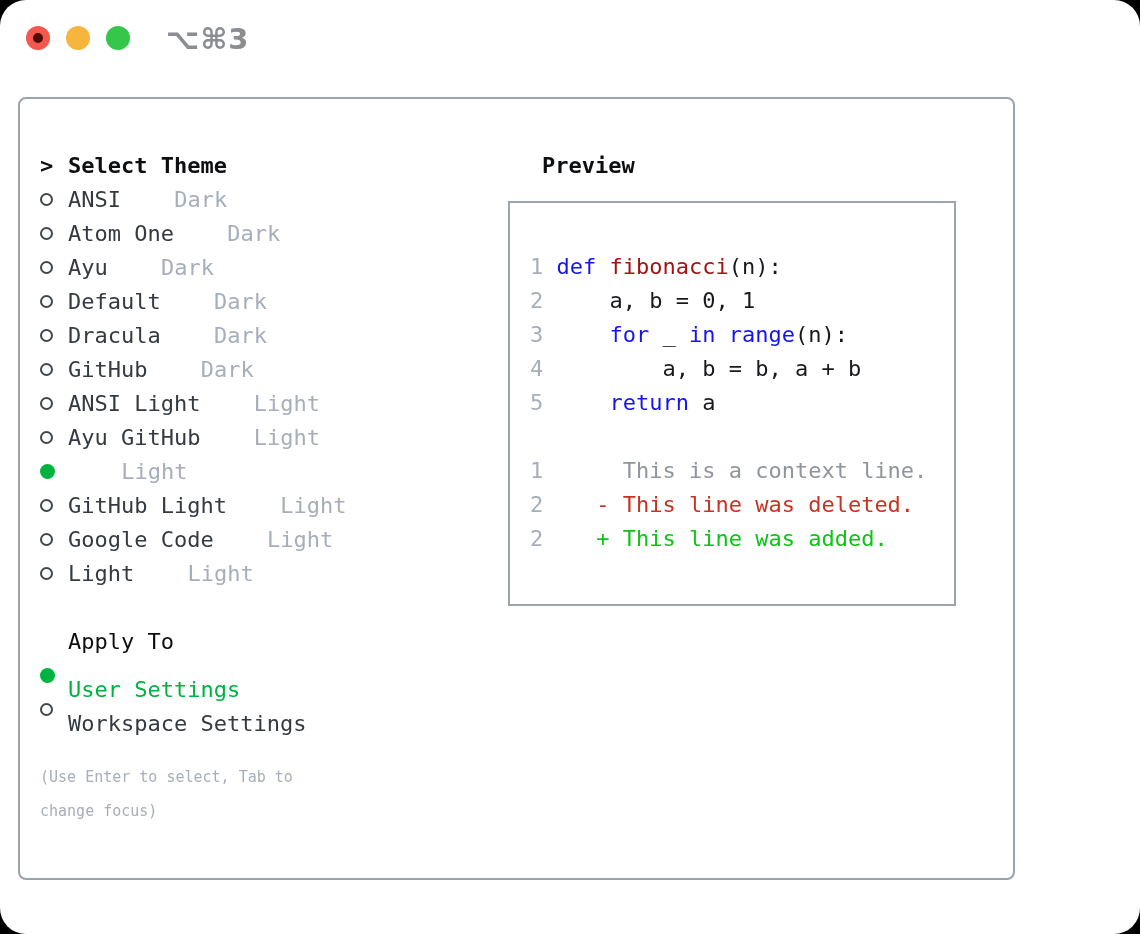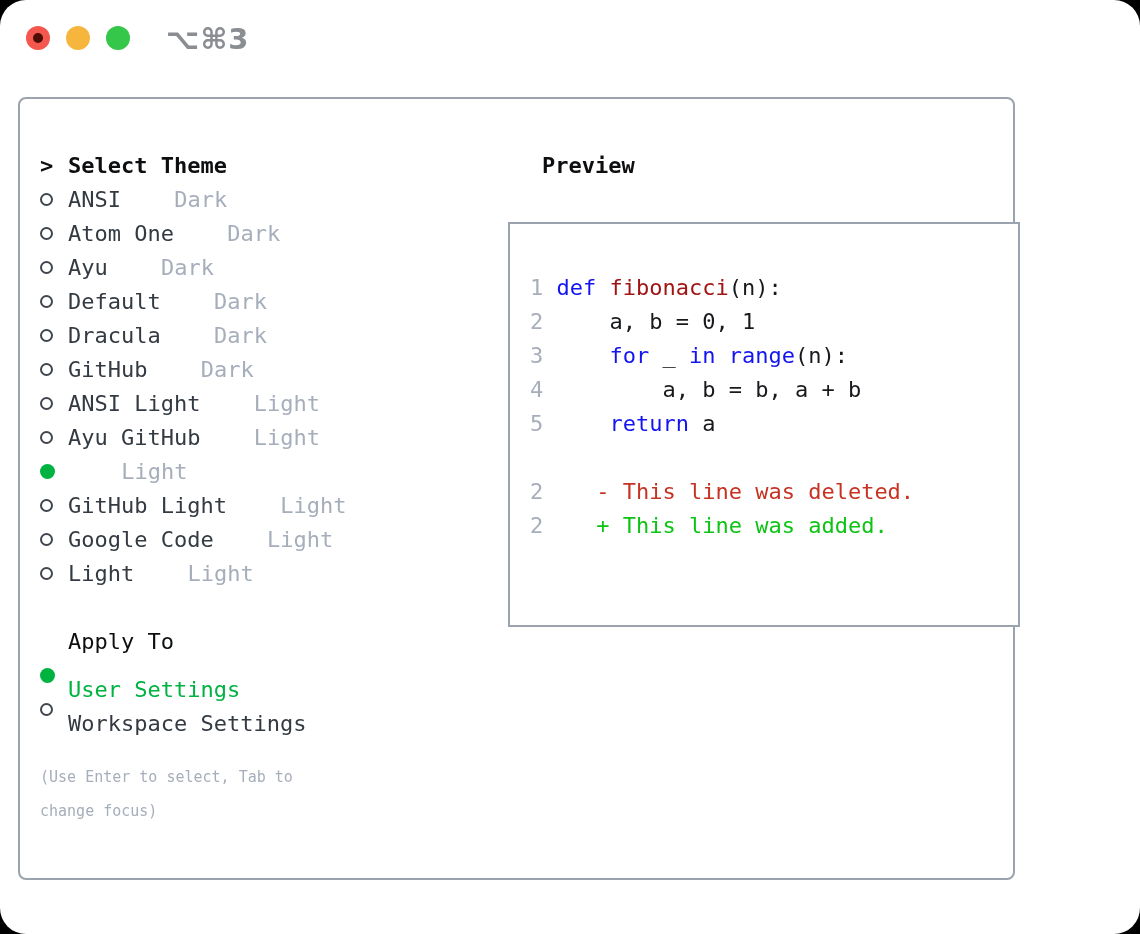"1 def fibonacci(n):" .preview-box { margin-top: 21px -> none; width: 512px -> 448px }
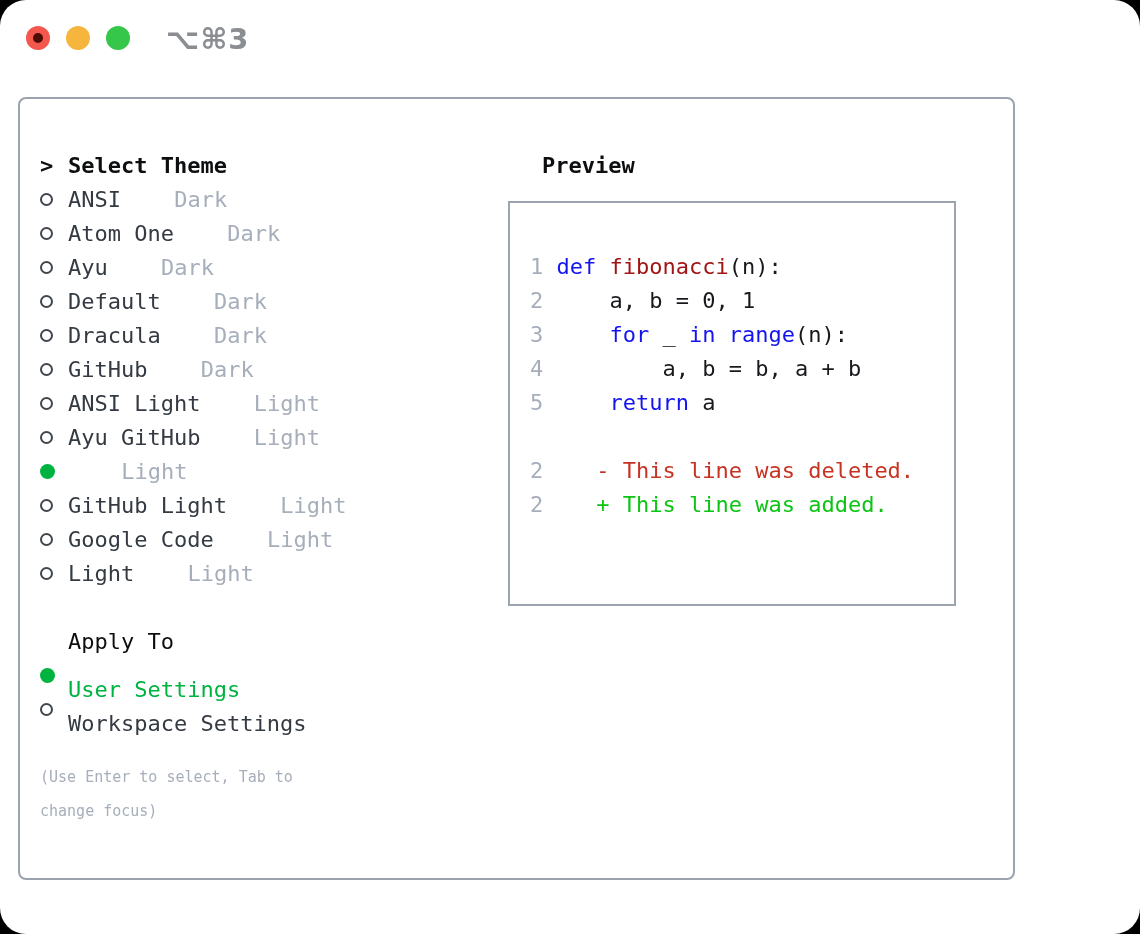"1 This is a context" div.code-line { html: none -> <div><span>1</span><span> This is a context line.</span></div> }
